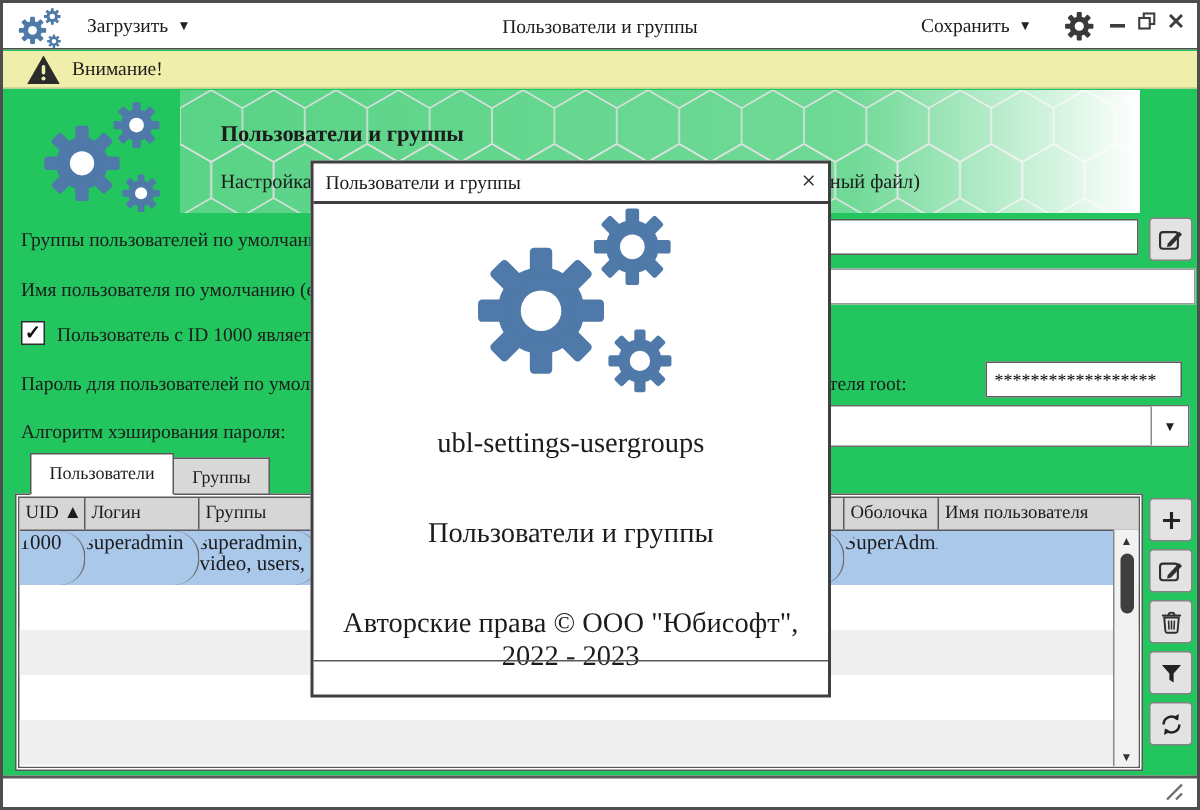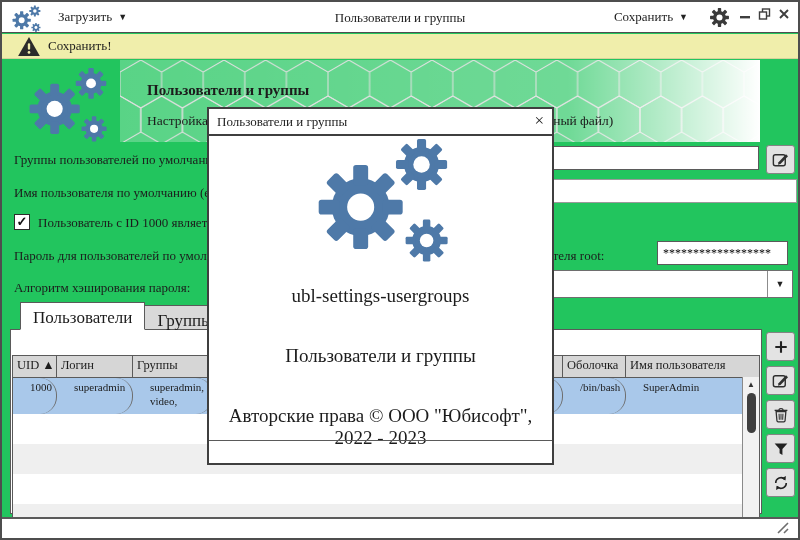"Сохранить!" span.txt { text: Сохранить -> Внимание }
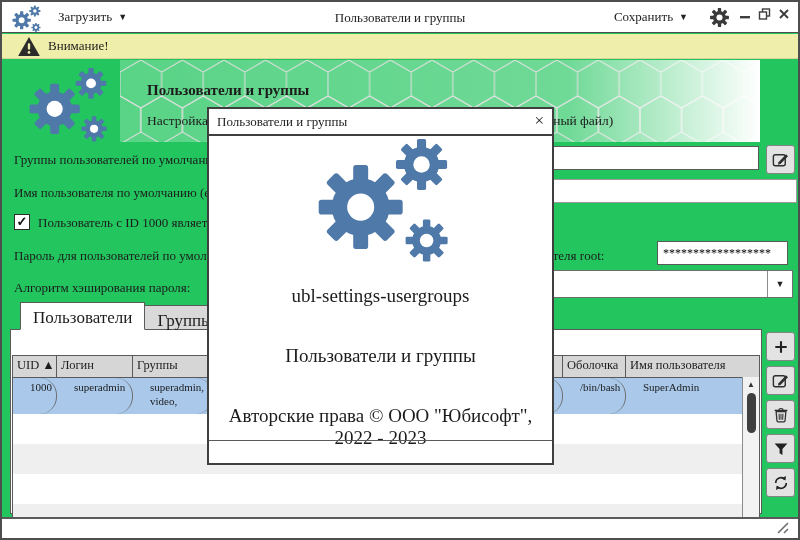"Пользователи" .tab { font-size: 17px -> 12px }
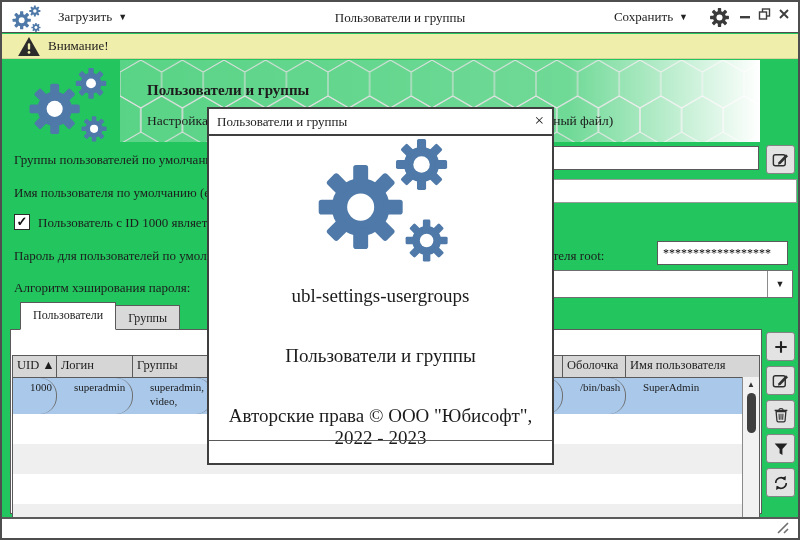"UID ▲" .table-inner { margin-top: 24px -> none }
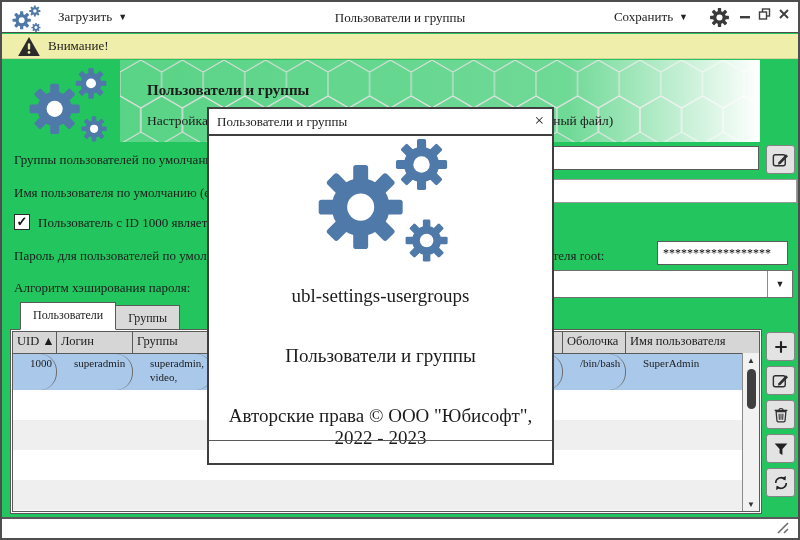"1000" .td { font-size: 11px -> 14px; padding: 2px 17px -> 2px 0 }
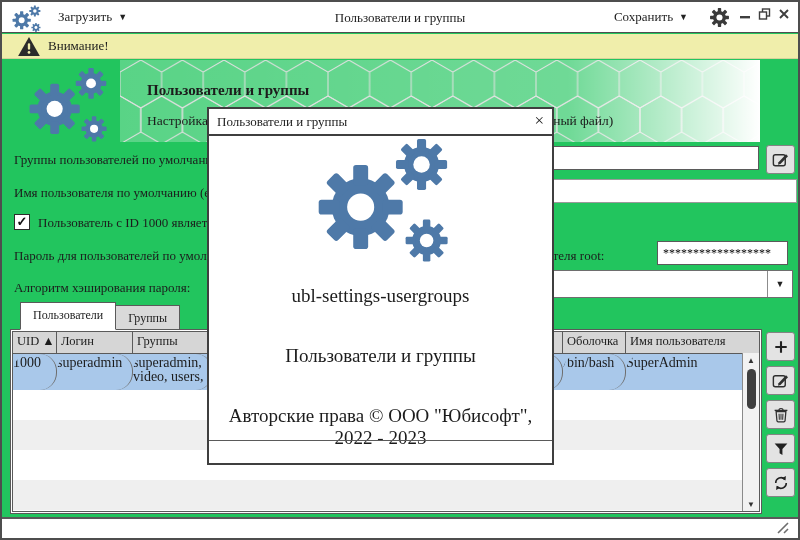"/bin/bash" div.td { html: <div>/bin/bash</div> -> none }
